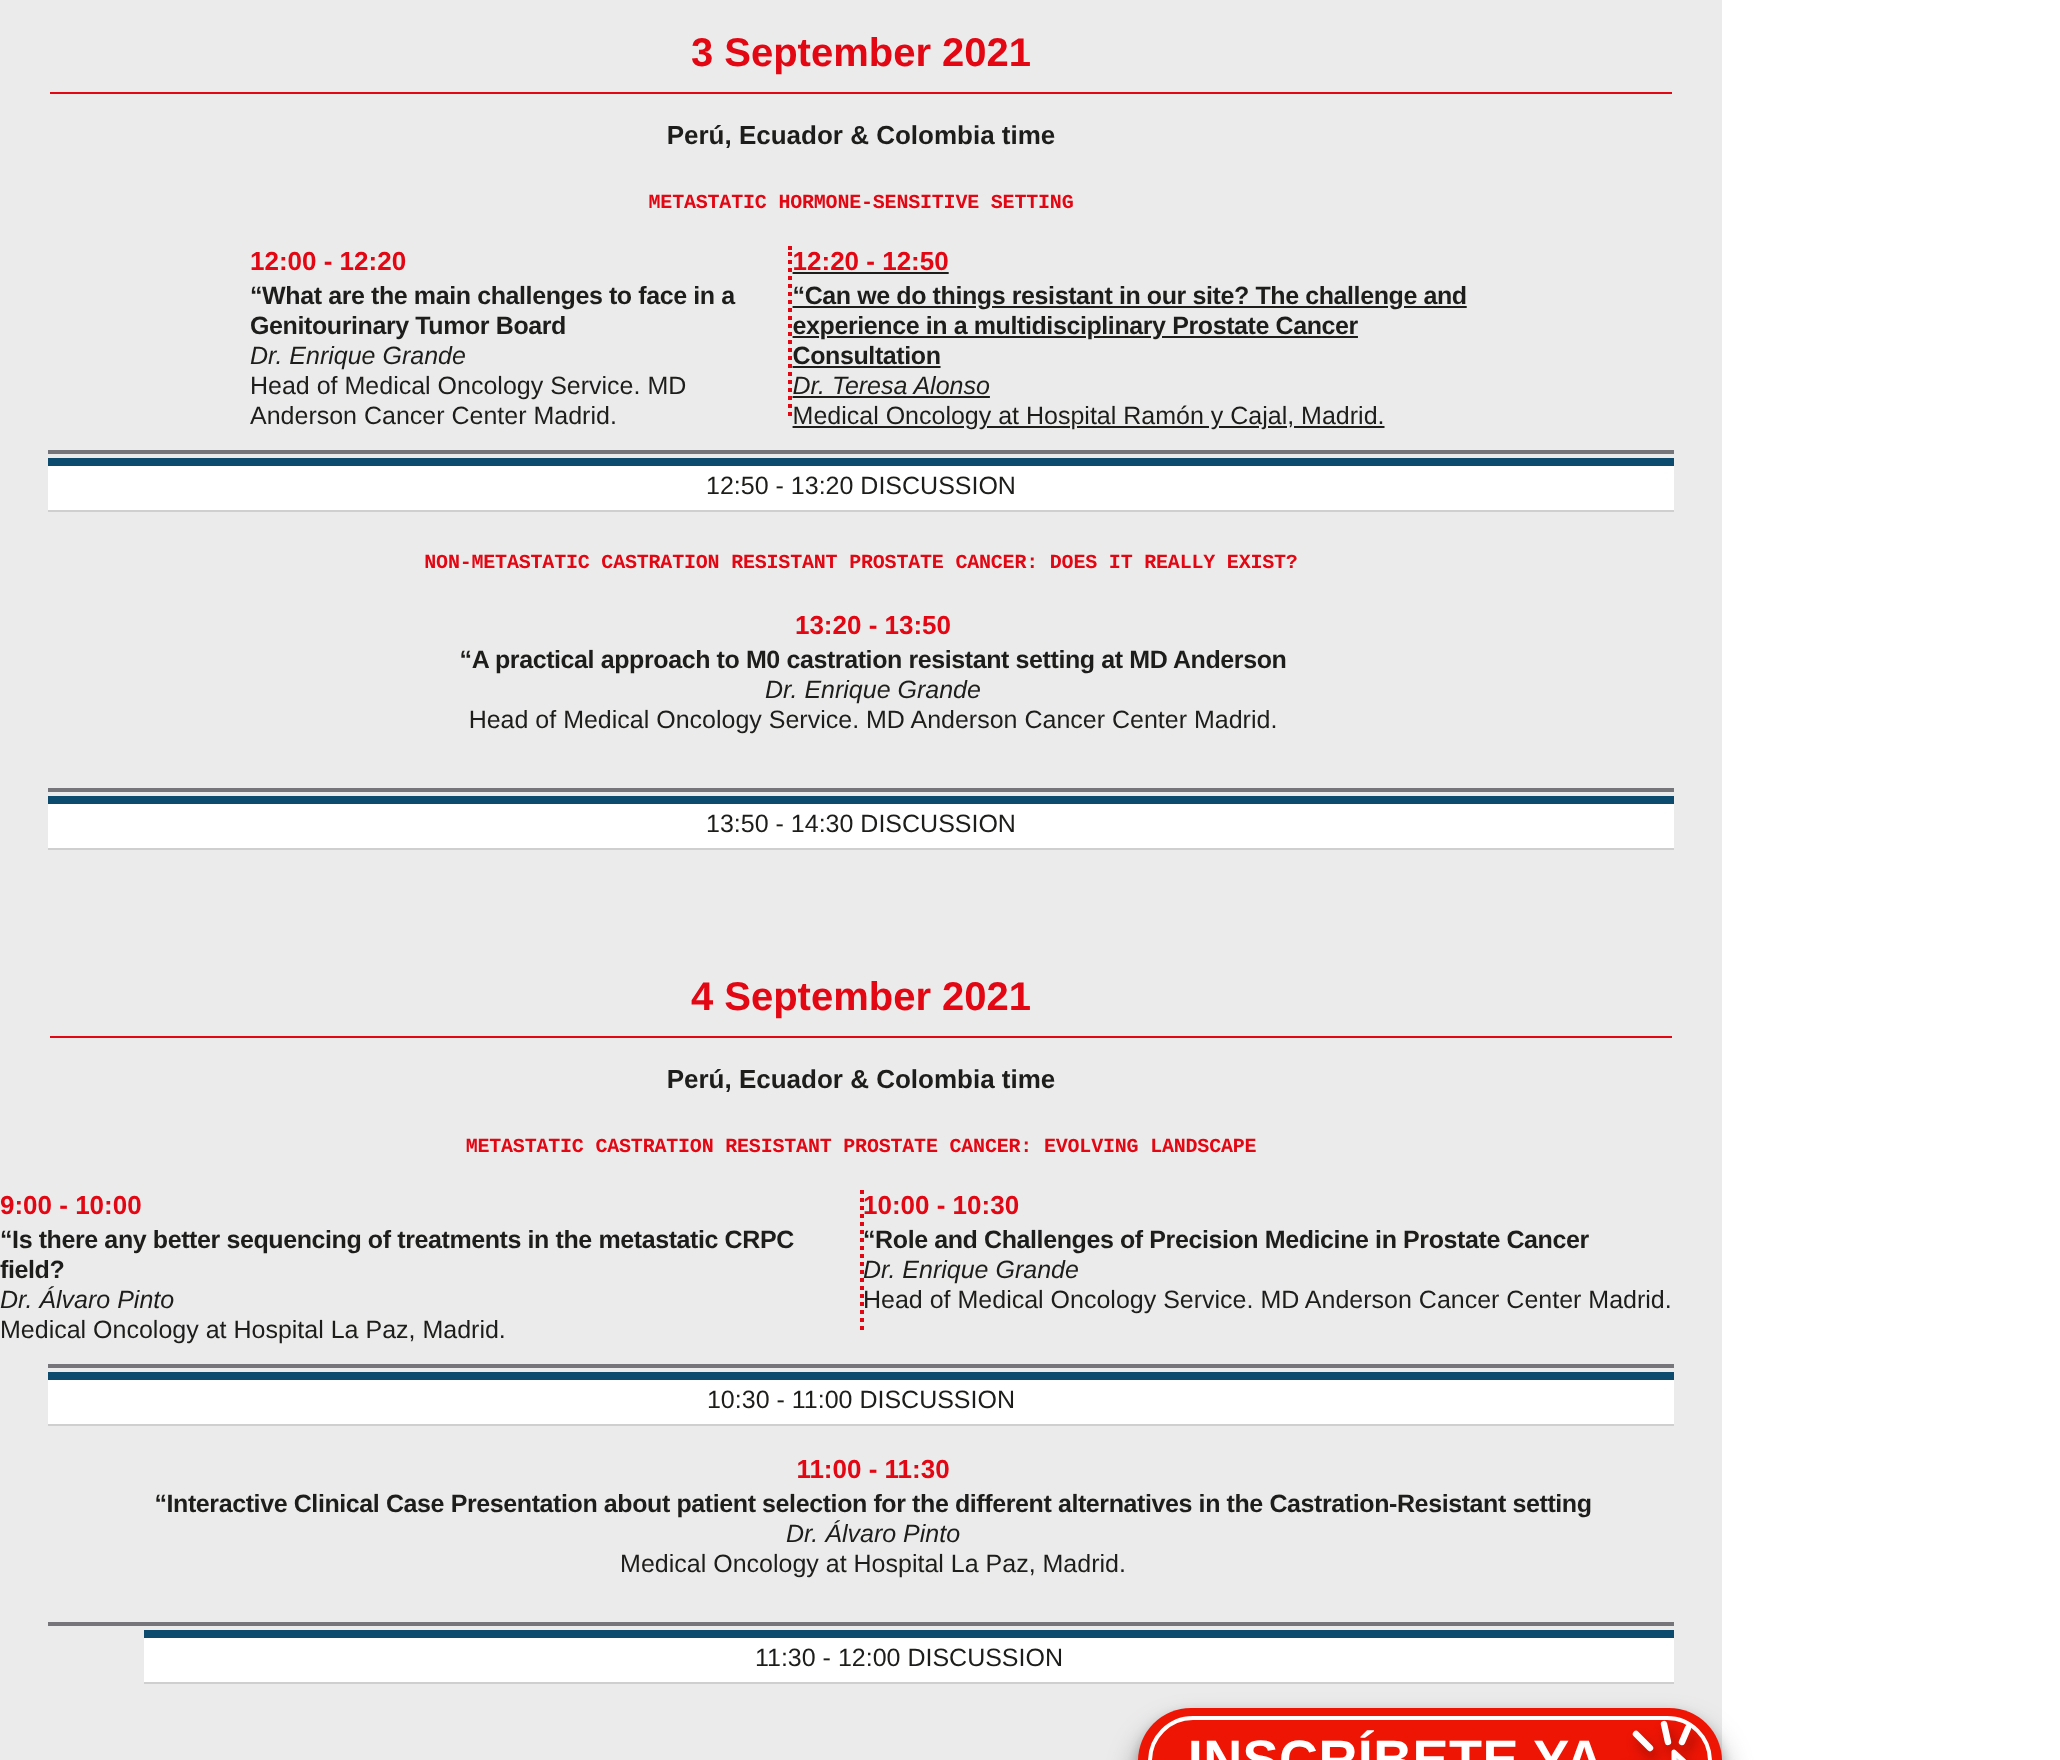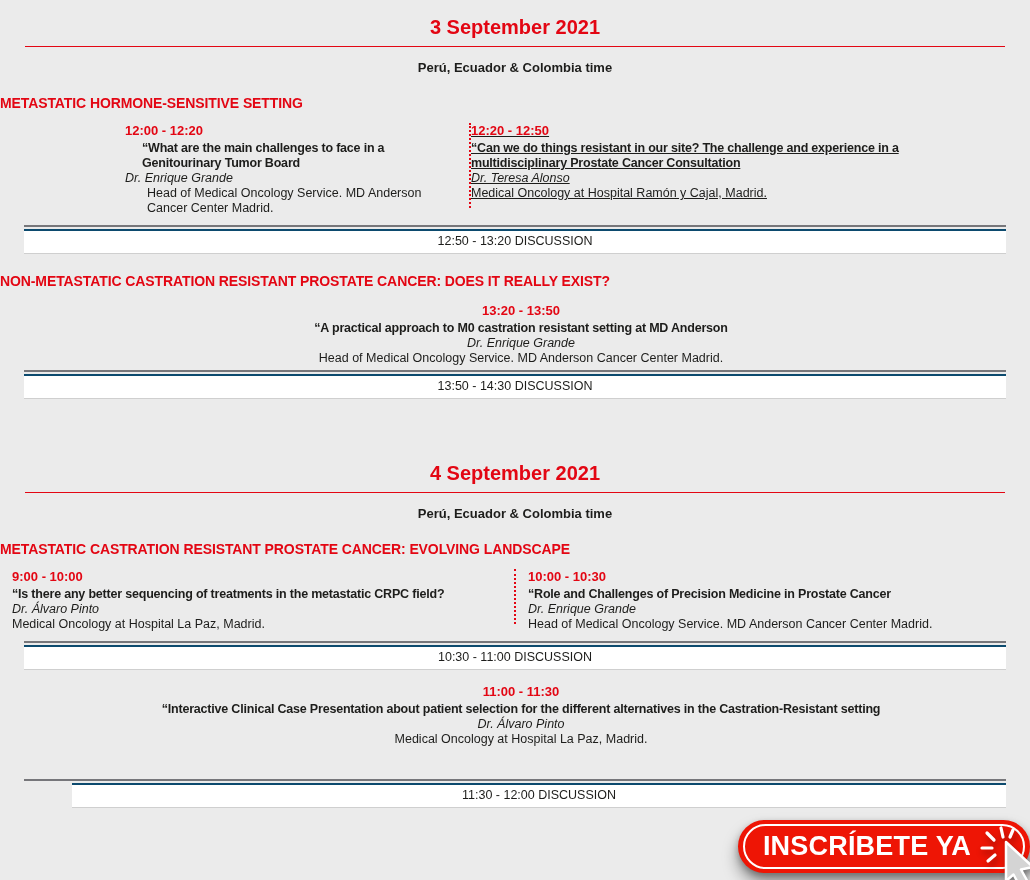"3 September 2021" .page { width: 1030px -> 861px }
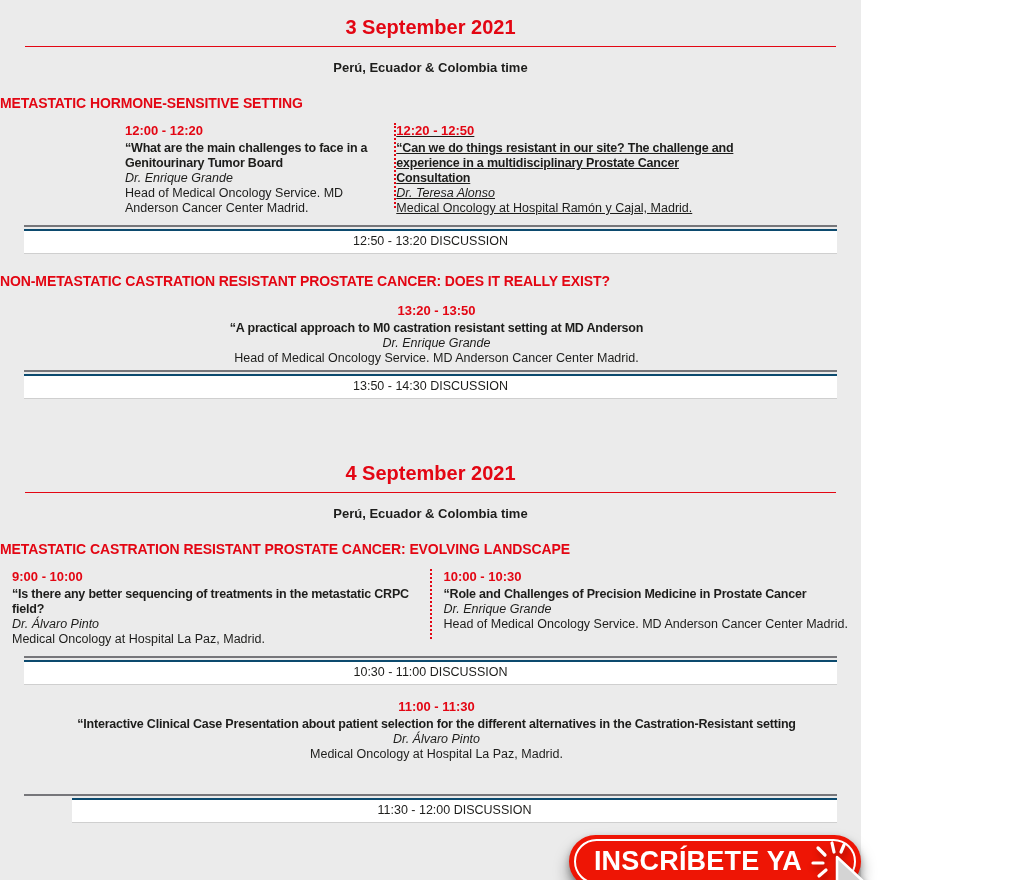"METASTATIC HORMONE-SENSITIVE SETTING" .sec-heading { font-family: none -> Liberation Mono, monospace; font-size: 14px -> 10px; text-align: left -> center }
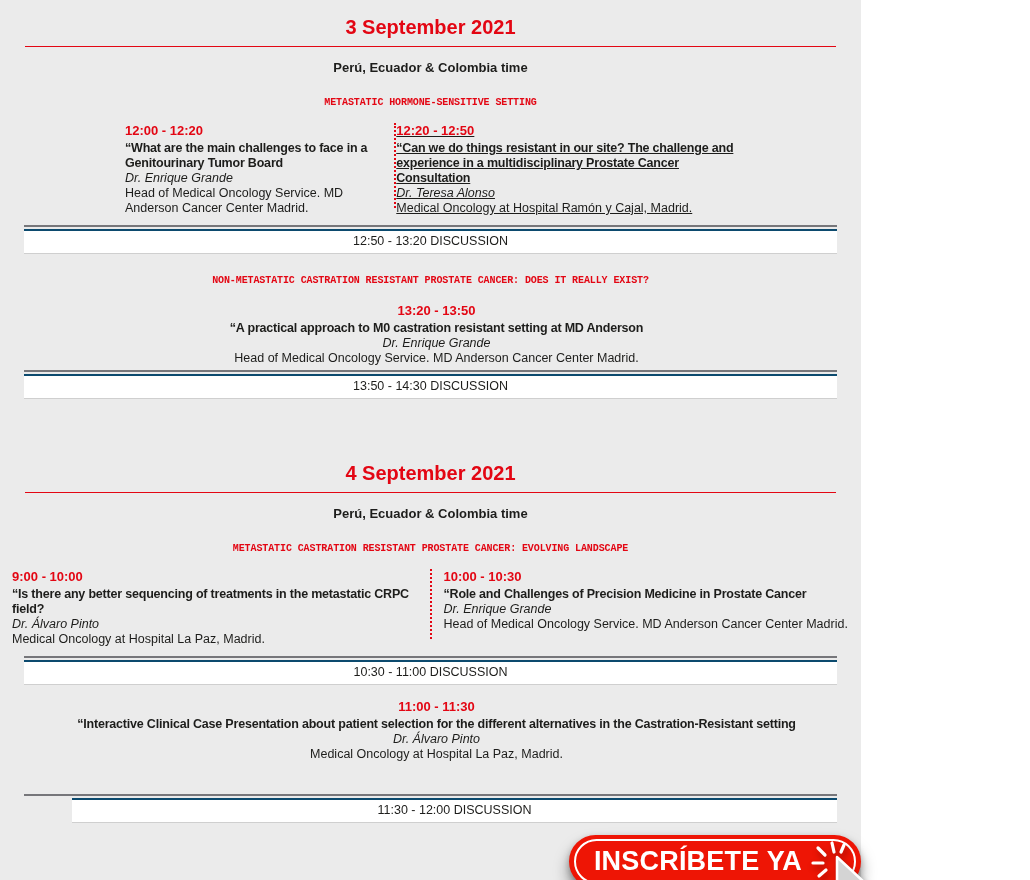"12:50 - 13:20 DISCUSSION" .band-inner { border-top: 2px solid #0c4a6e -> 4px solid #0c4a6e }
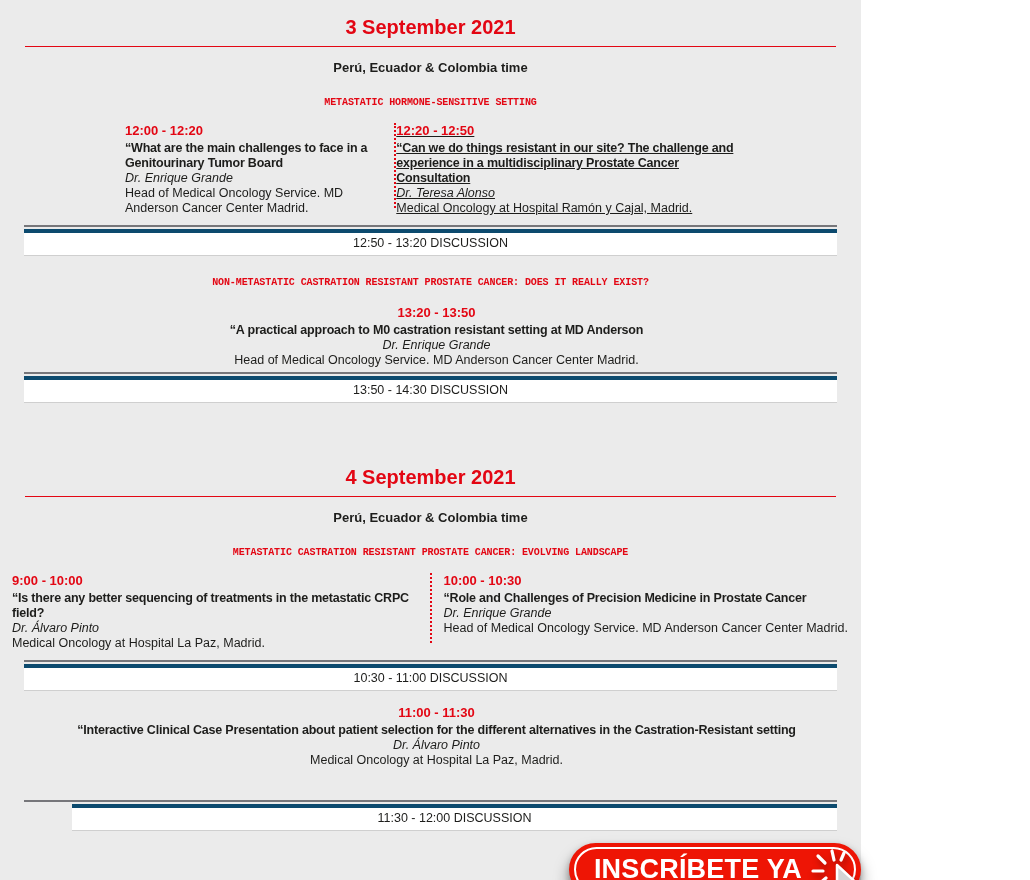"13:50 - 14:30 DISCUSSION" .band-after-single { margin-top: 4px -> 26px }
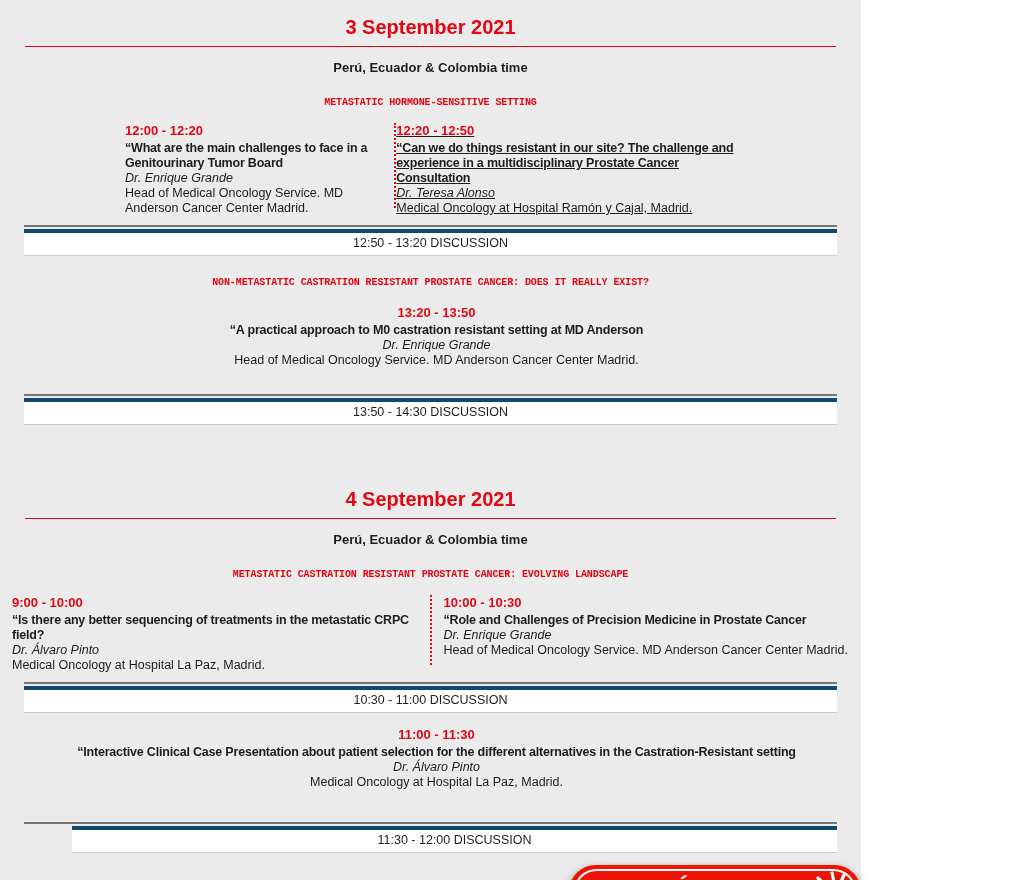"9:00 - 10:00" .cell-d2 { padding: 0 12px -> 0 0 }
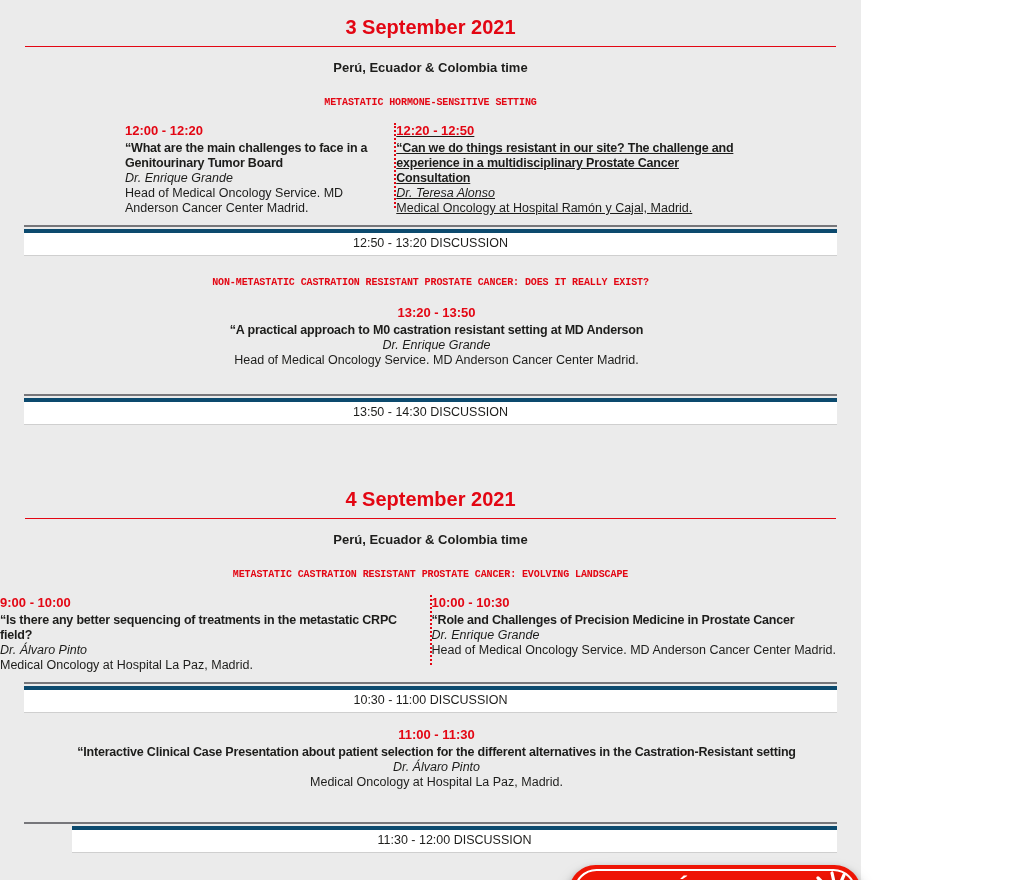"11:30 - 12:00 DISCUSSION" .band-last { margin-top: 32px -> 21px }
